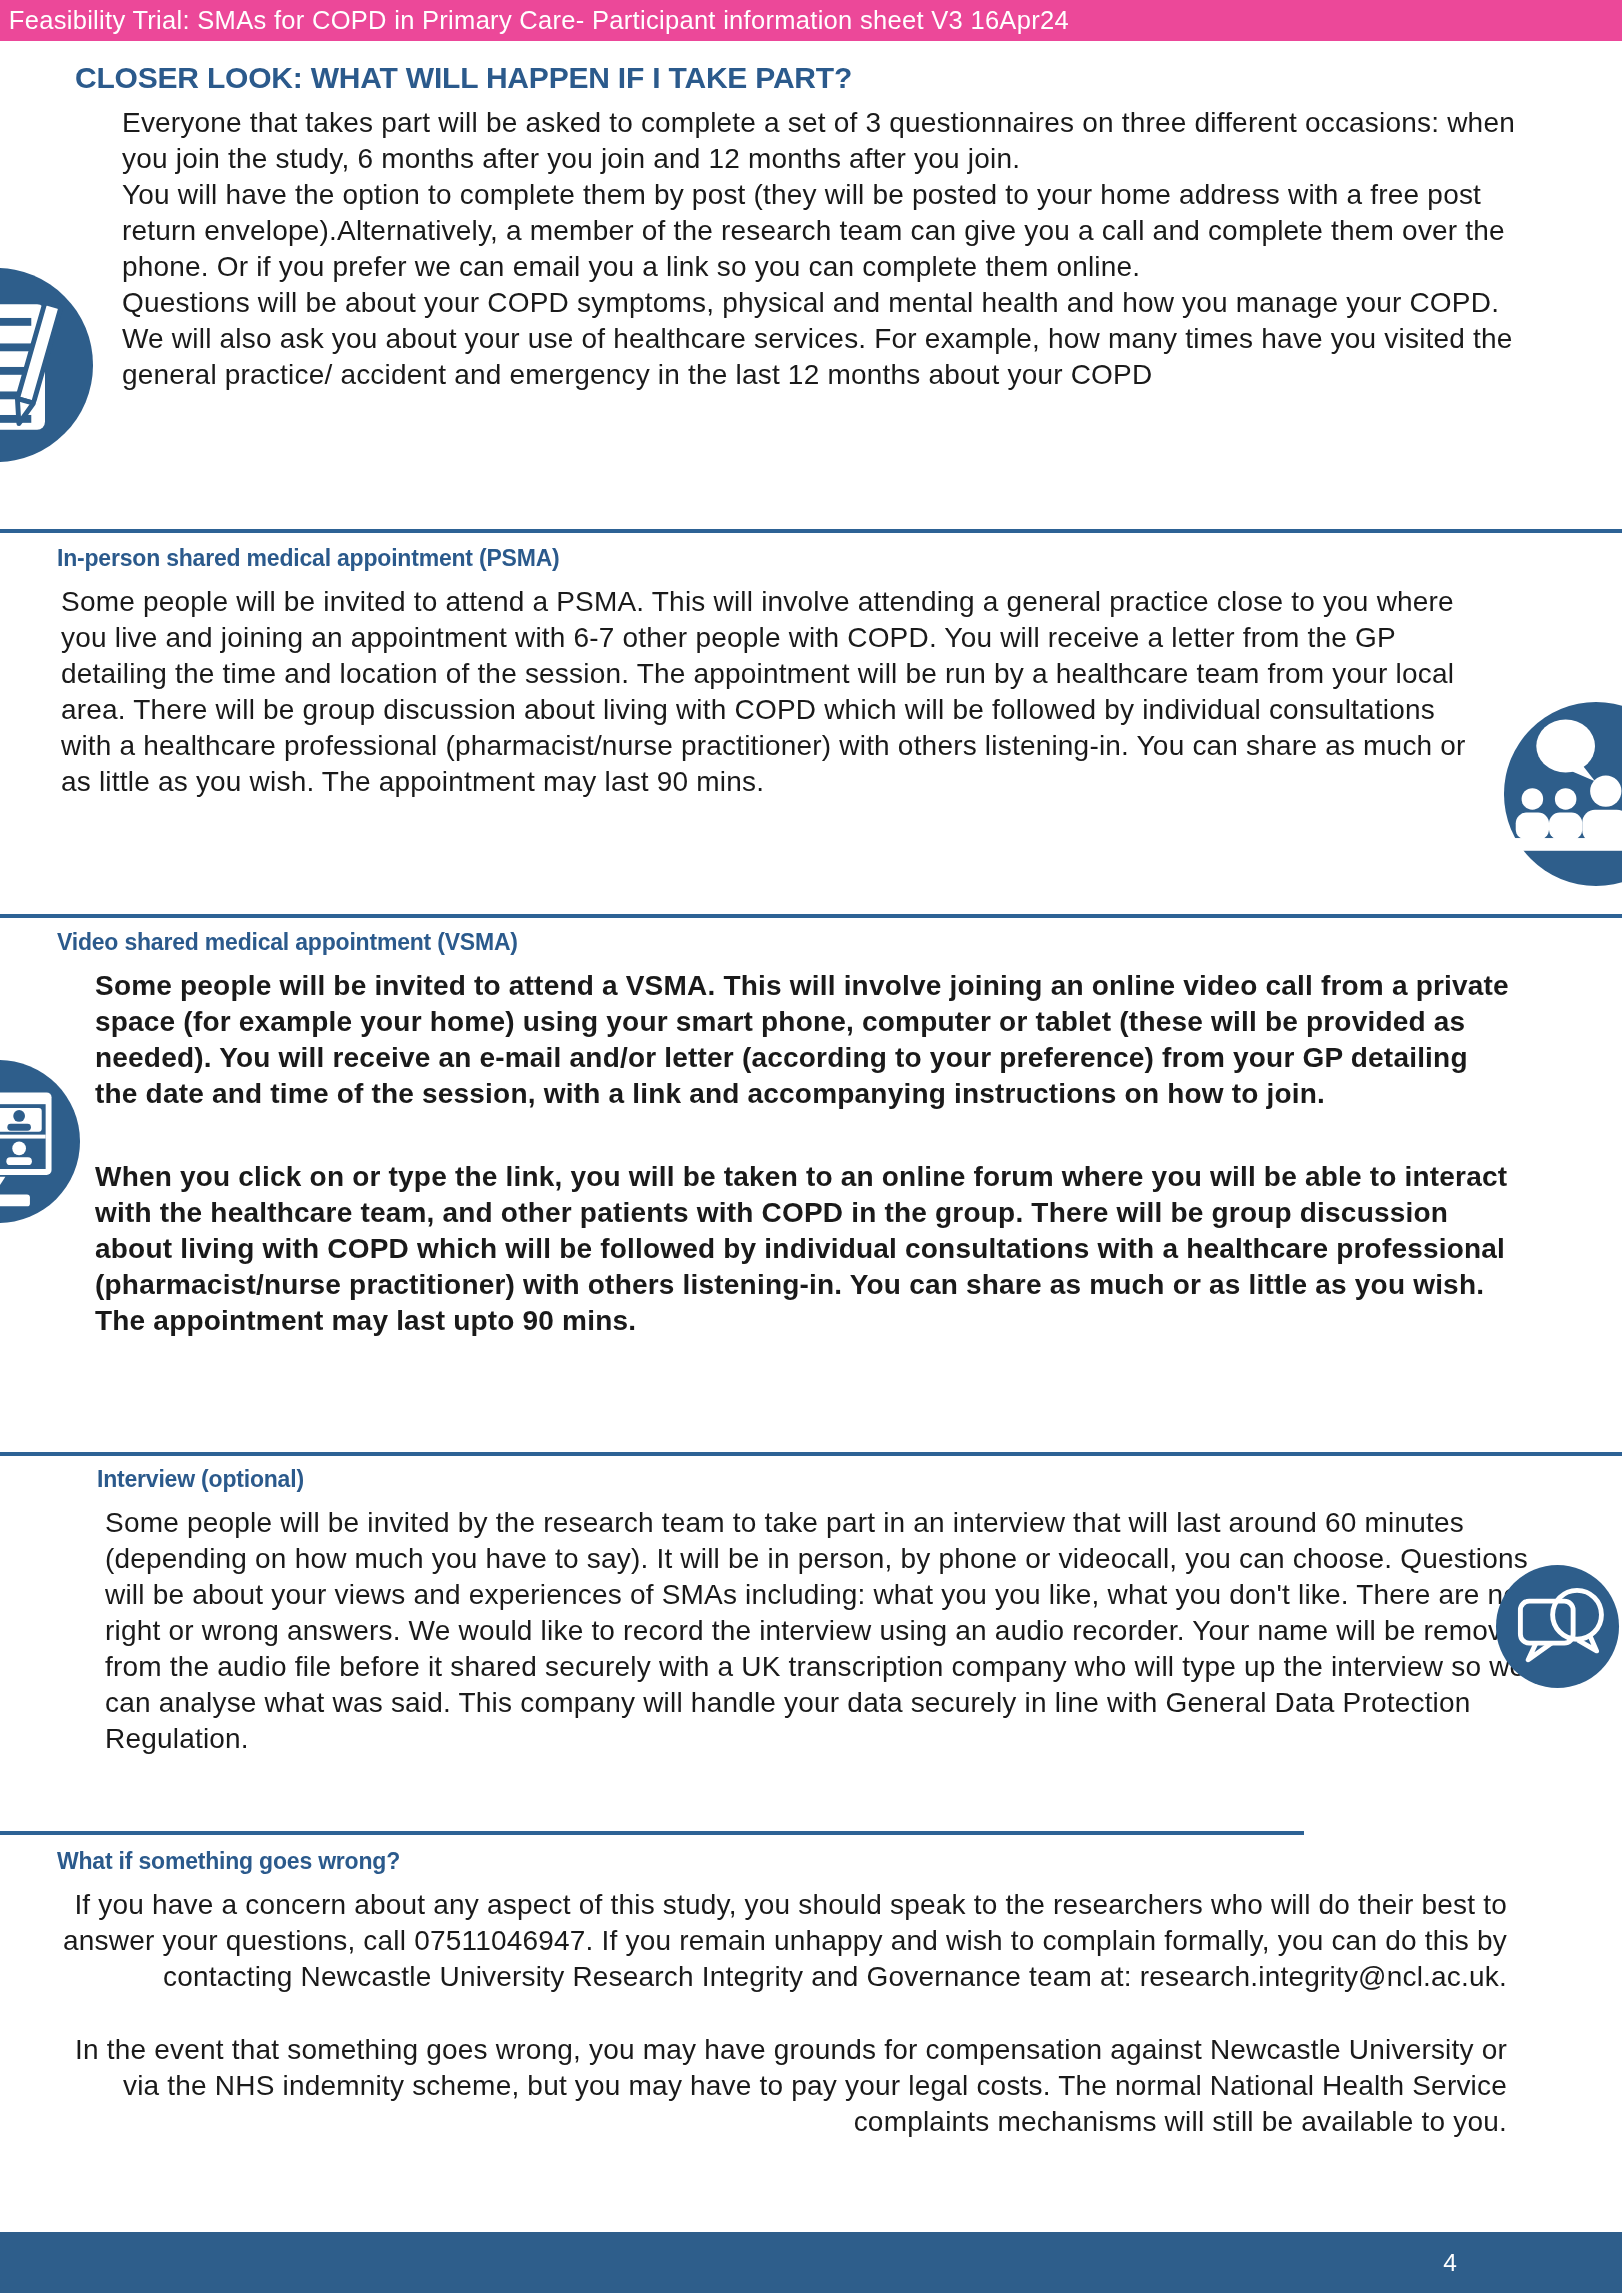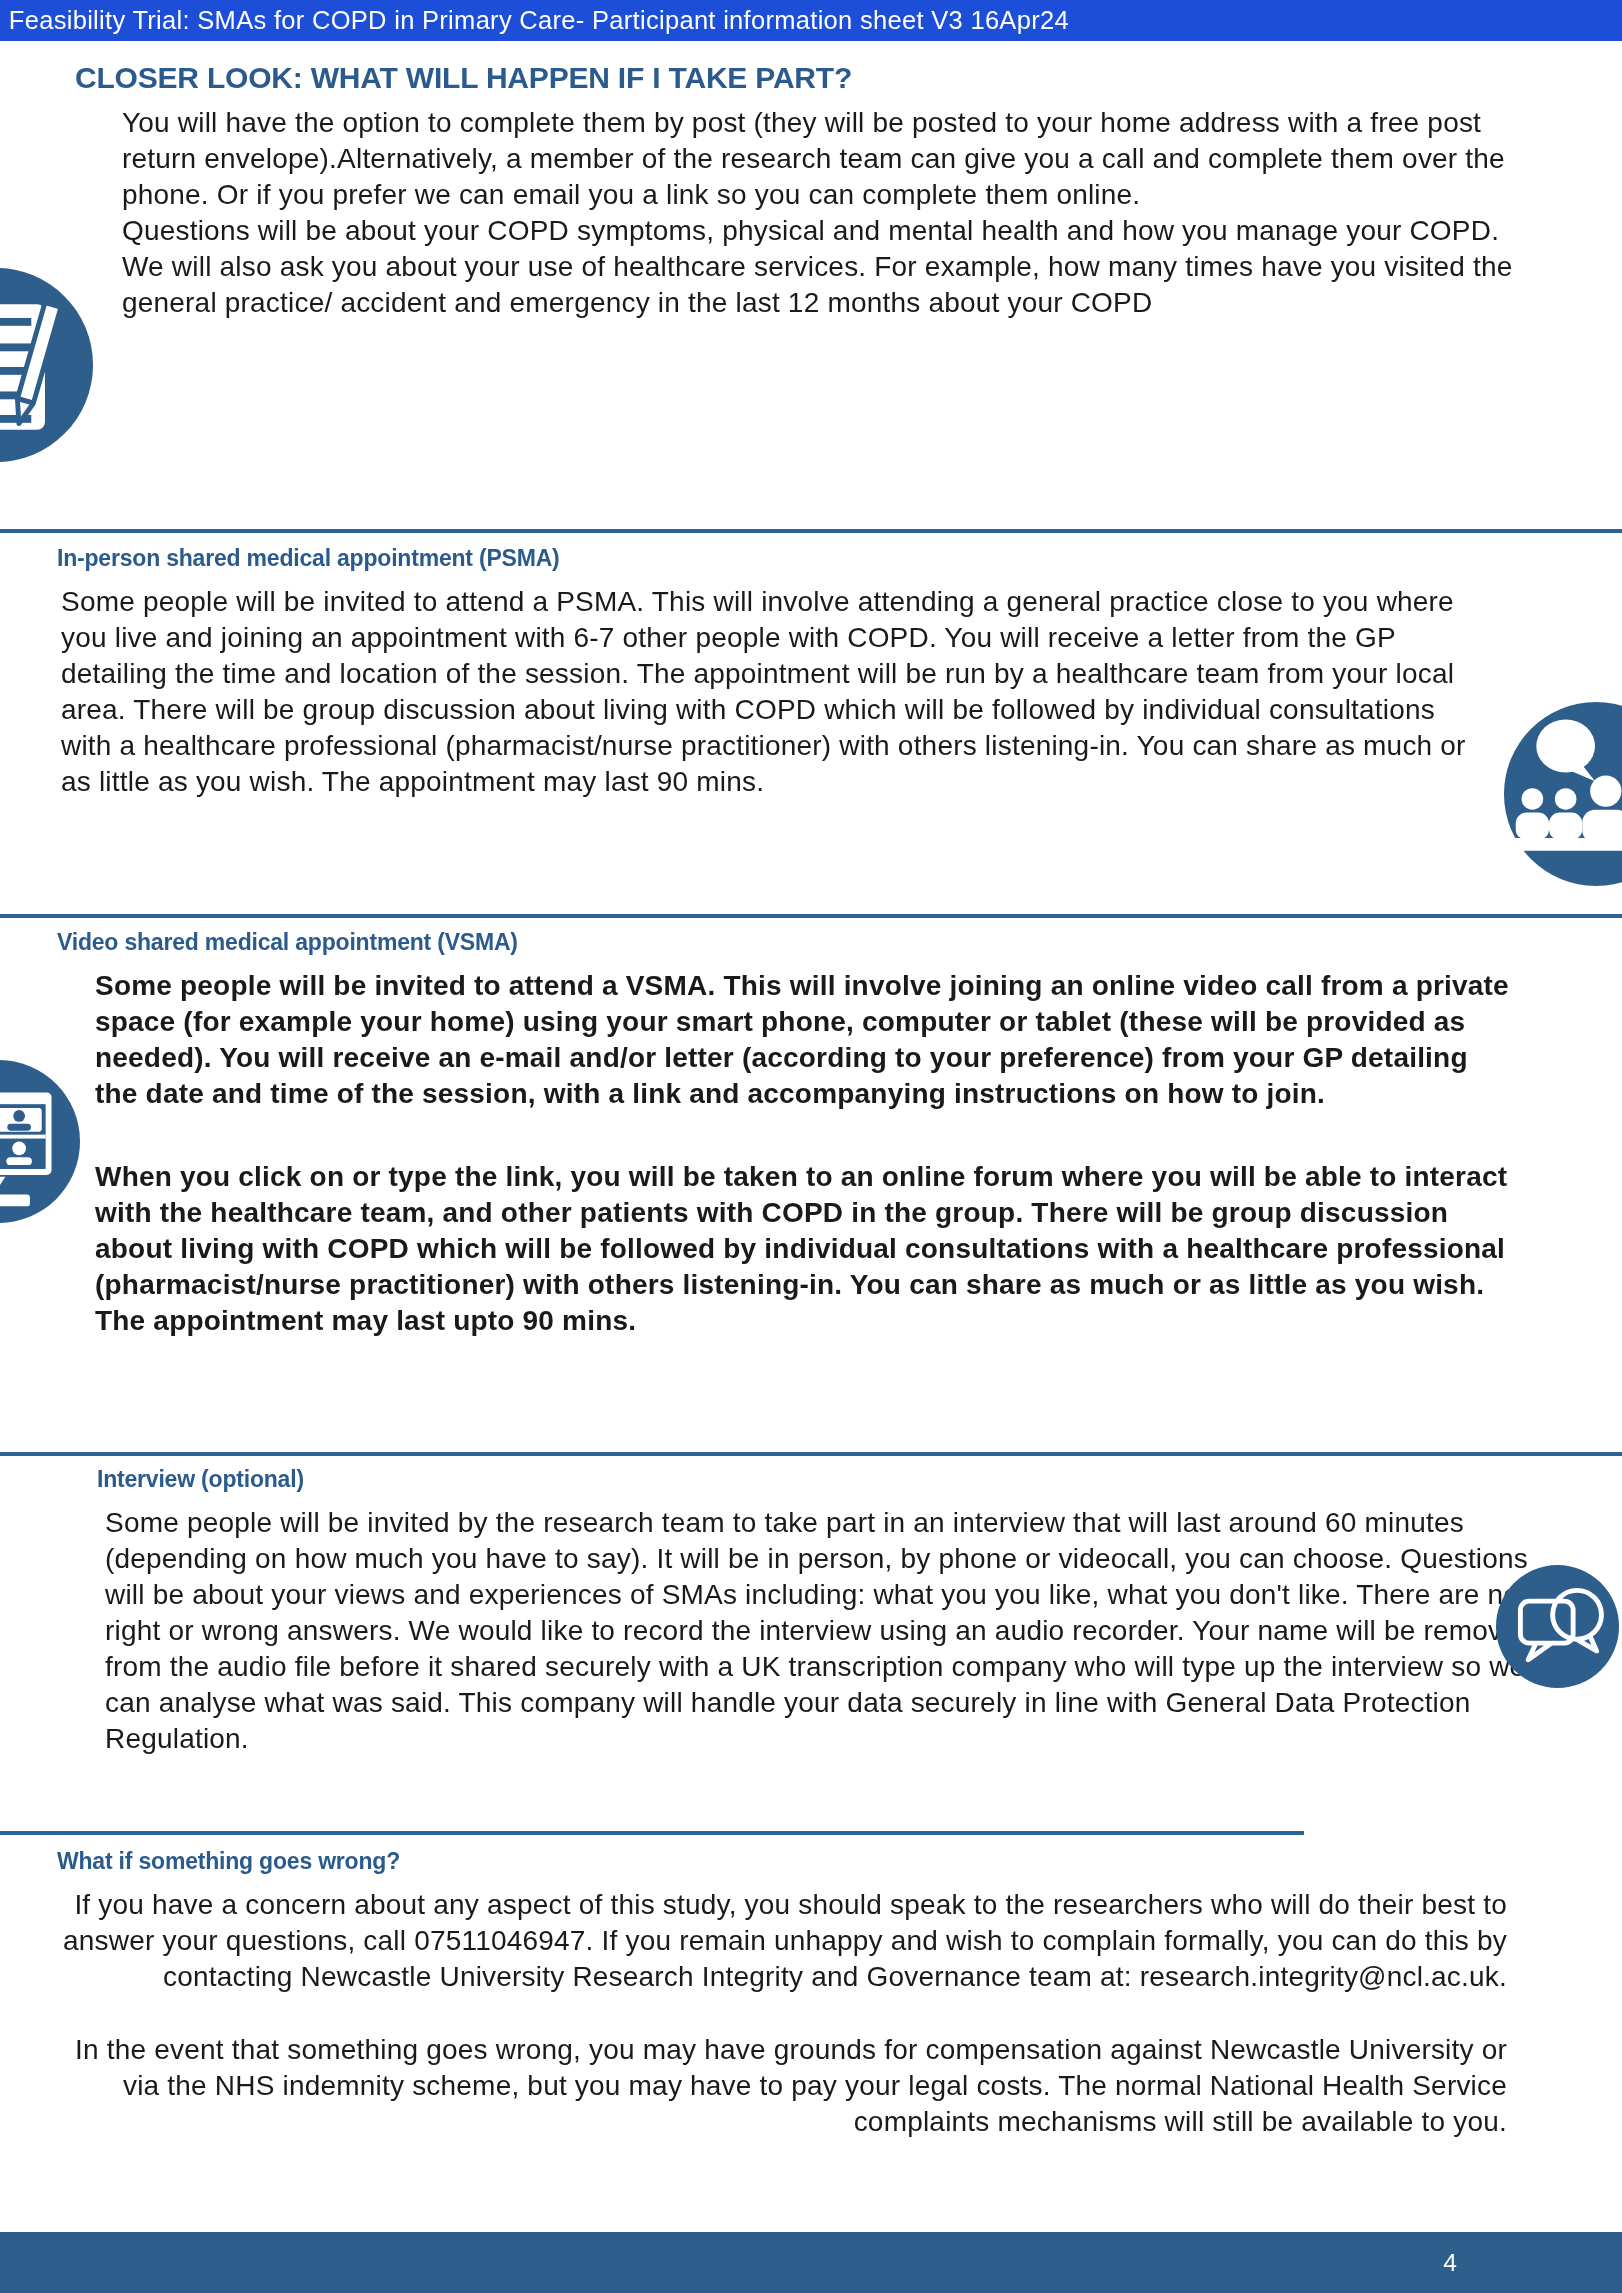"Feasibility Trial: SMAs for COPD" .header-bar { background: #1d4ed8 -> #ec4899 }
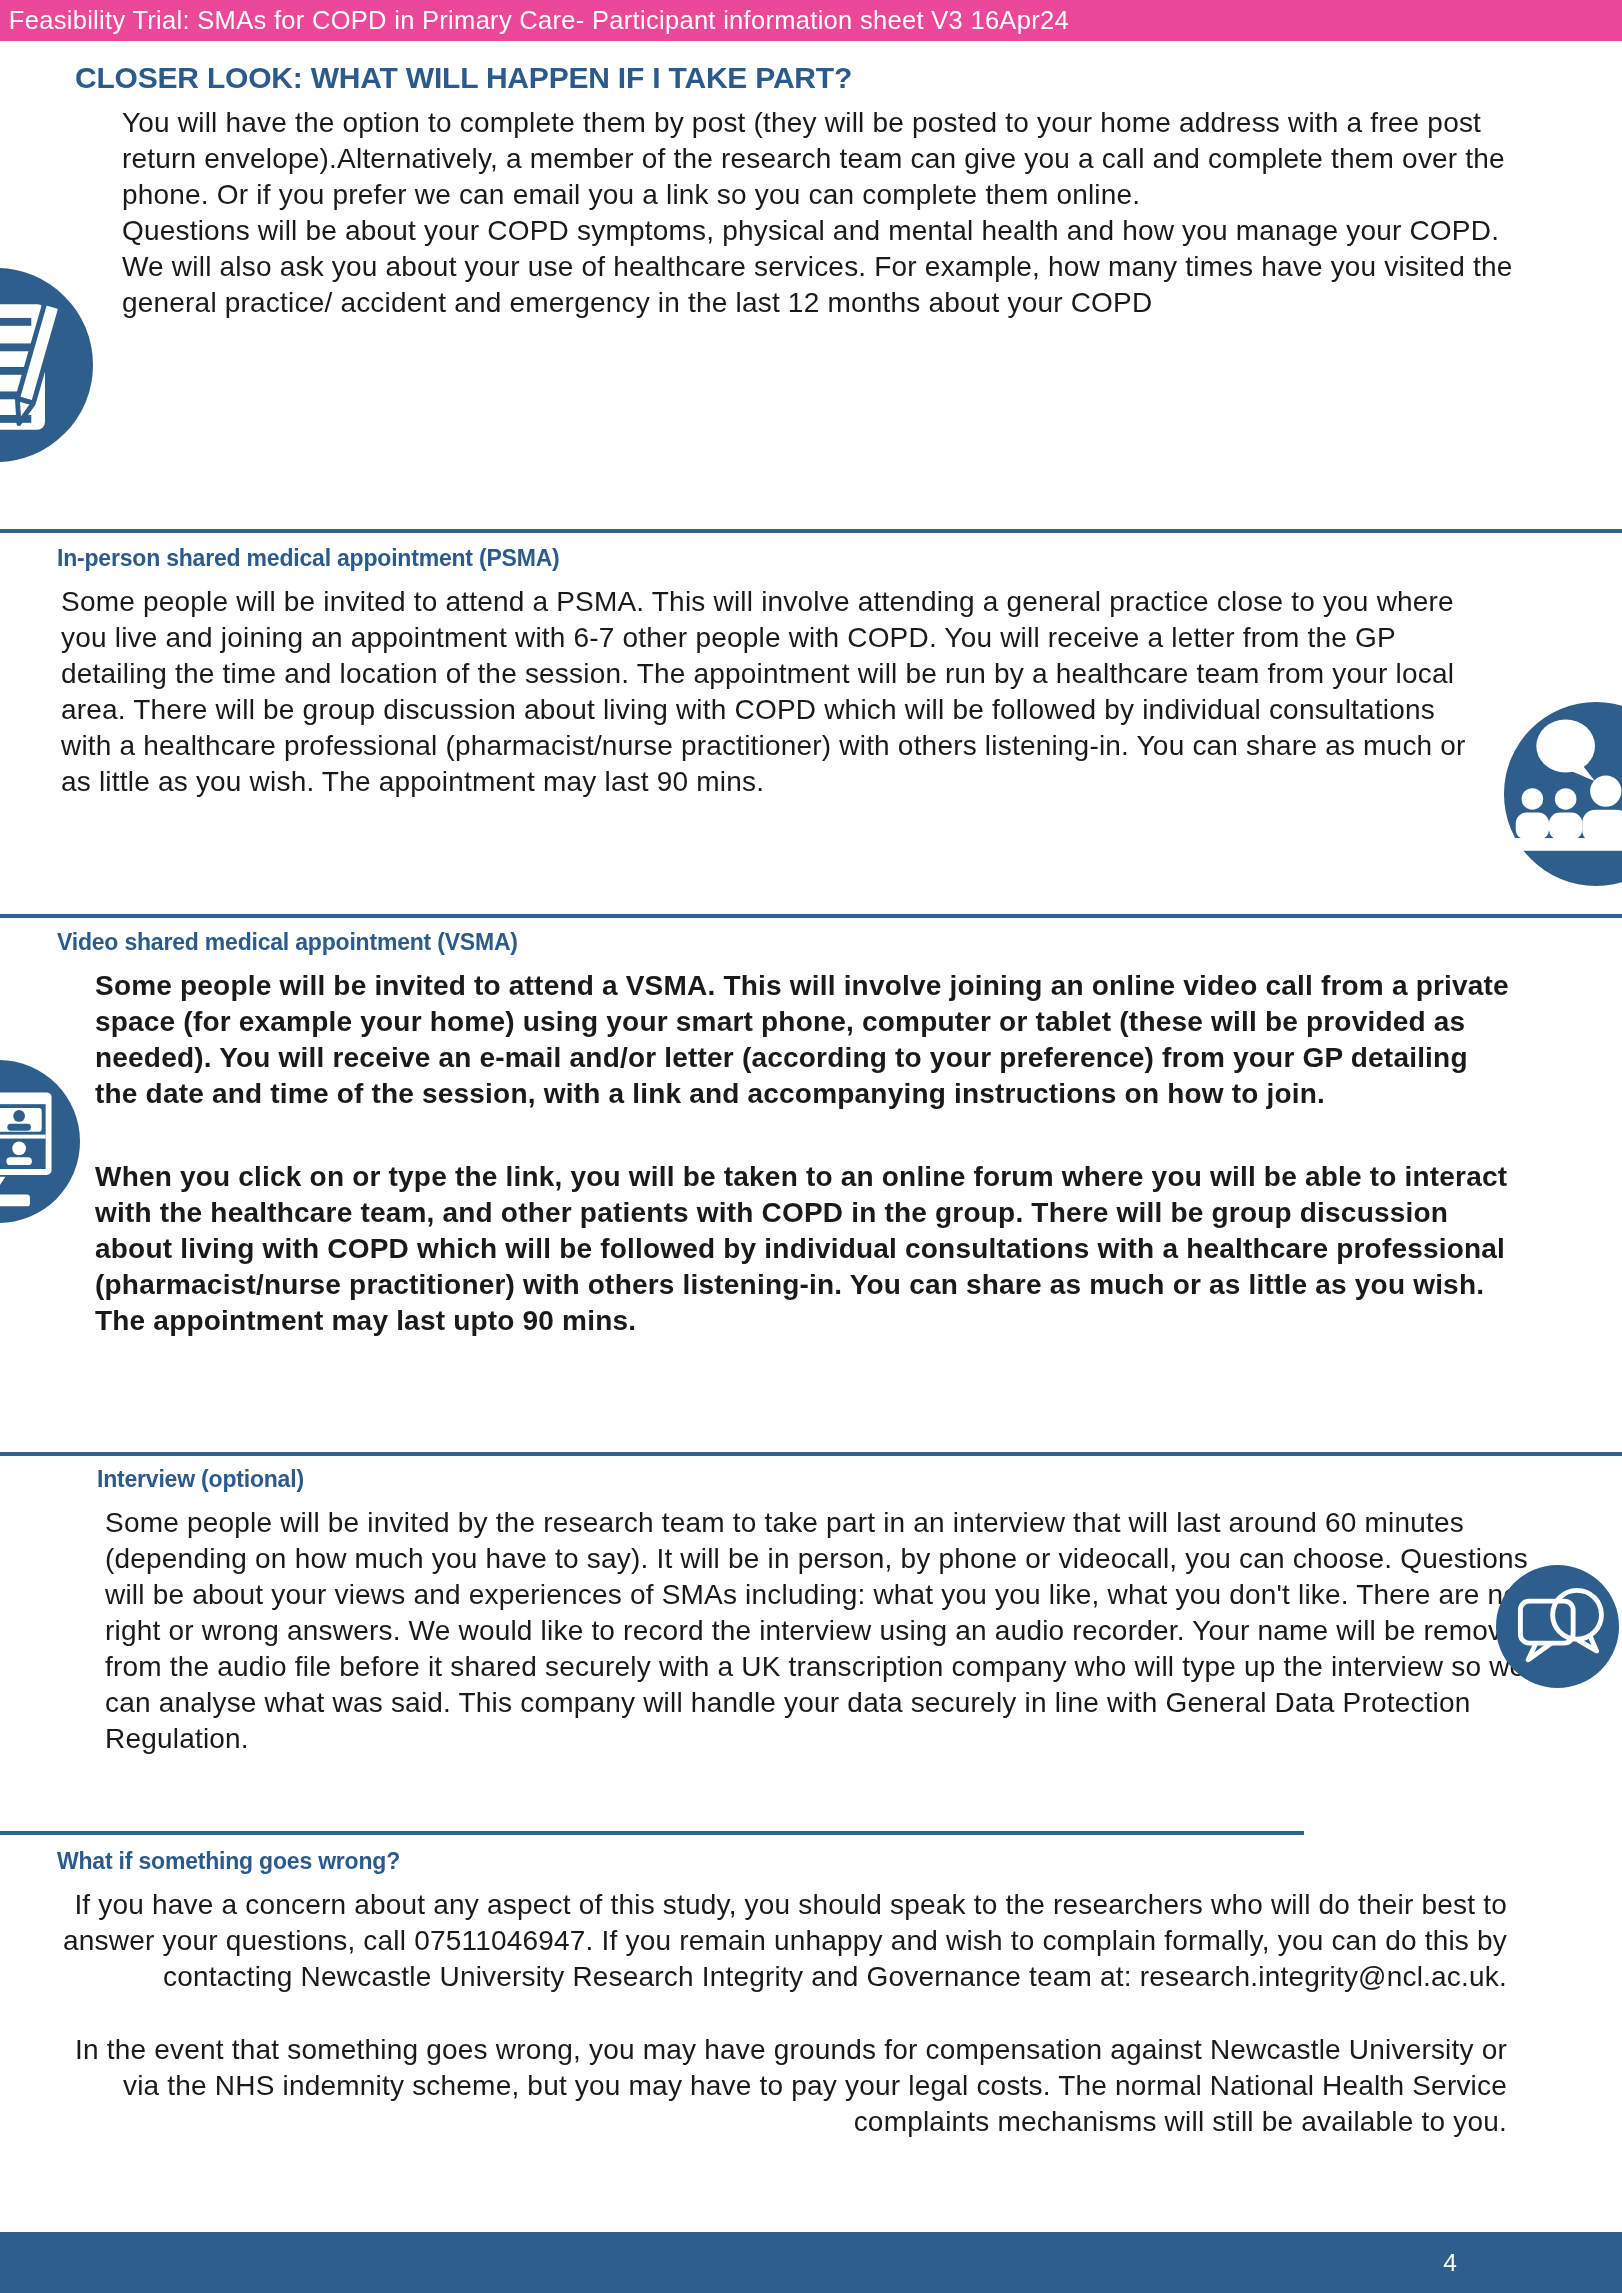"Everyone that takes part will" p { html: none -> <p>Everyone that takes part will be asked to complete a set of 3 questionnaires on three different occasions: when you join the study, 6 months after you join and 12 months after you join.</p> }
